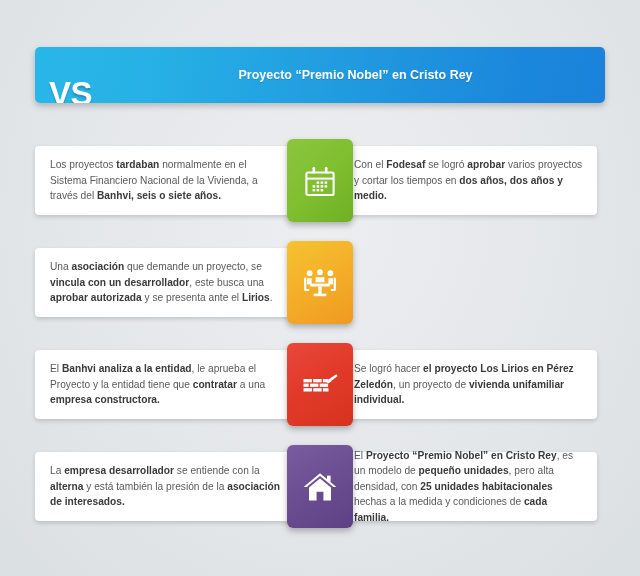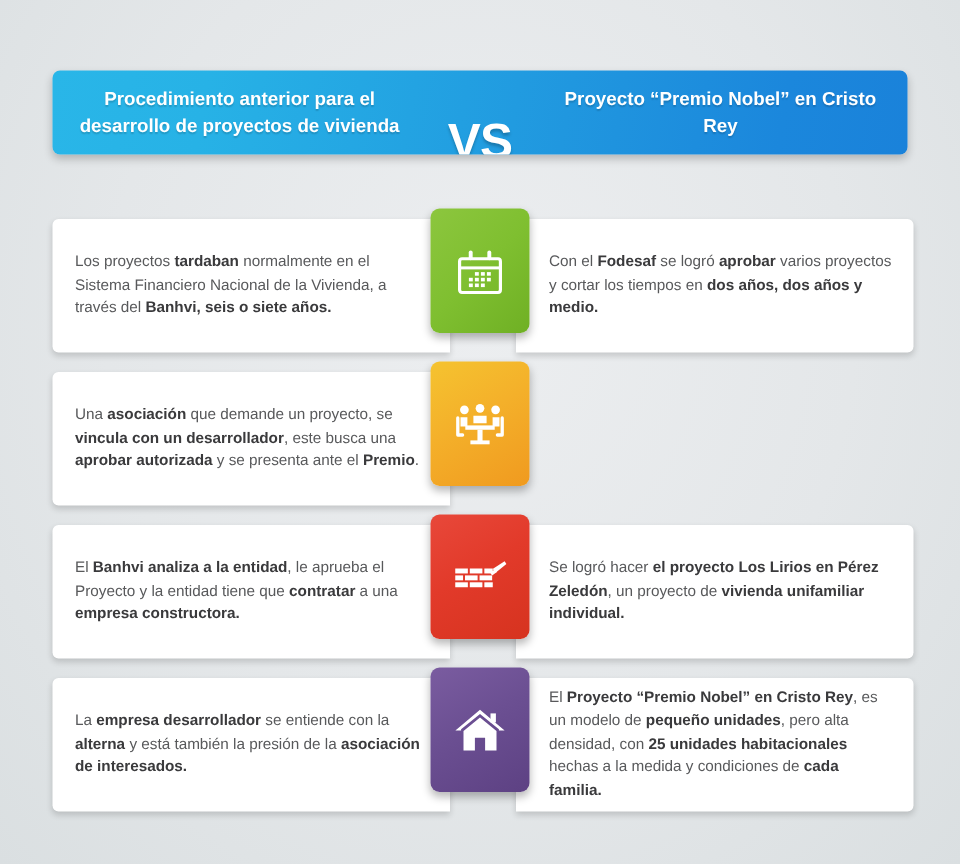"Procedimiento anterior para el" div.banner-side { html: <div>Procedimiento anterior para el desarrollo de proyectos de vivienda</div> -> none }
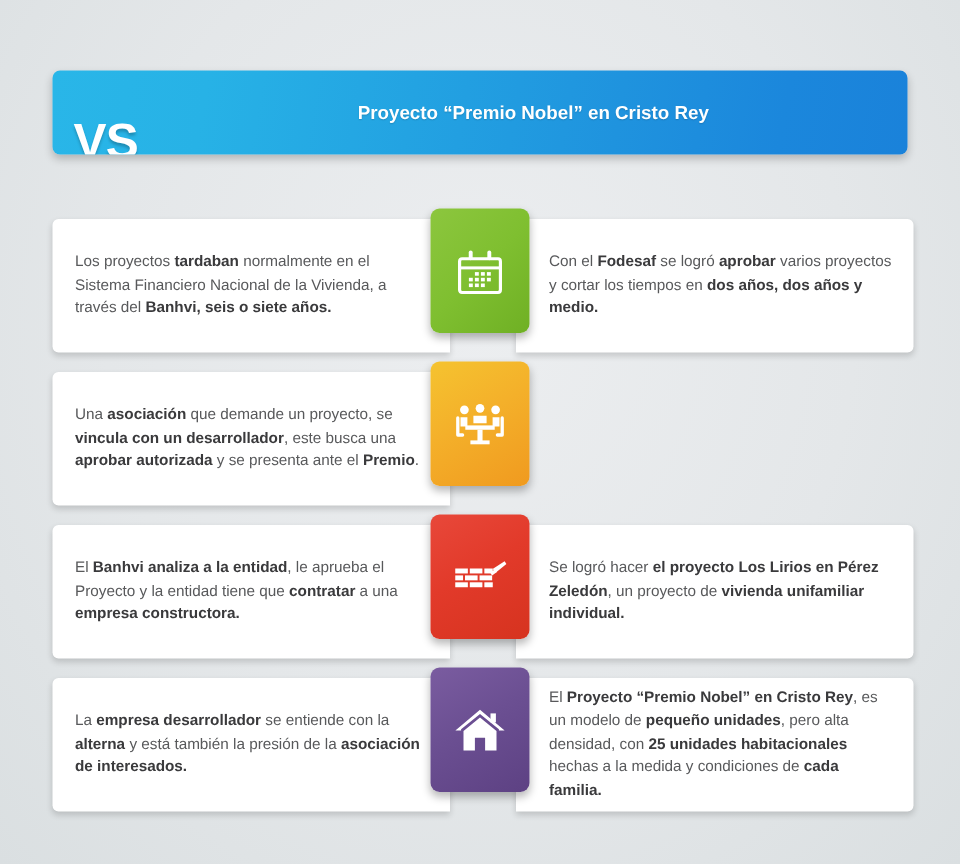"Los proyectos tardaban normalmente en" .card { height: 89px -> 69px }
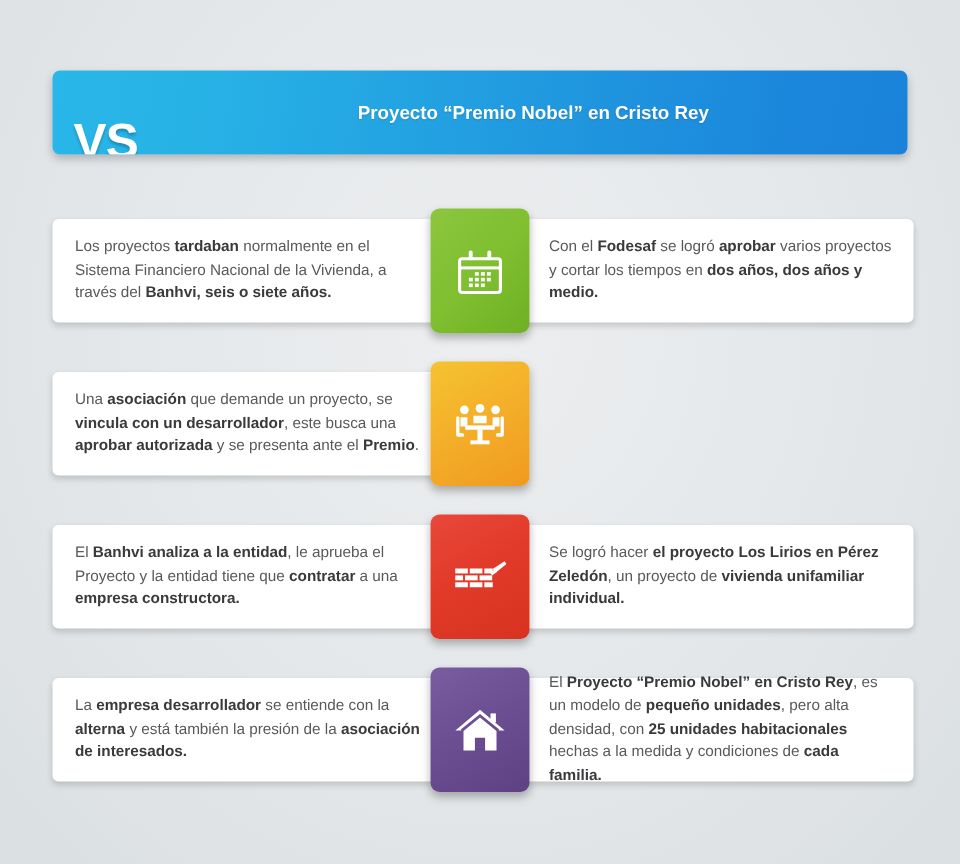"Con el Fodesaf se logró" .card-right { left: 344px -> 332px }
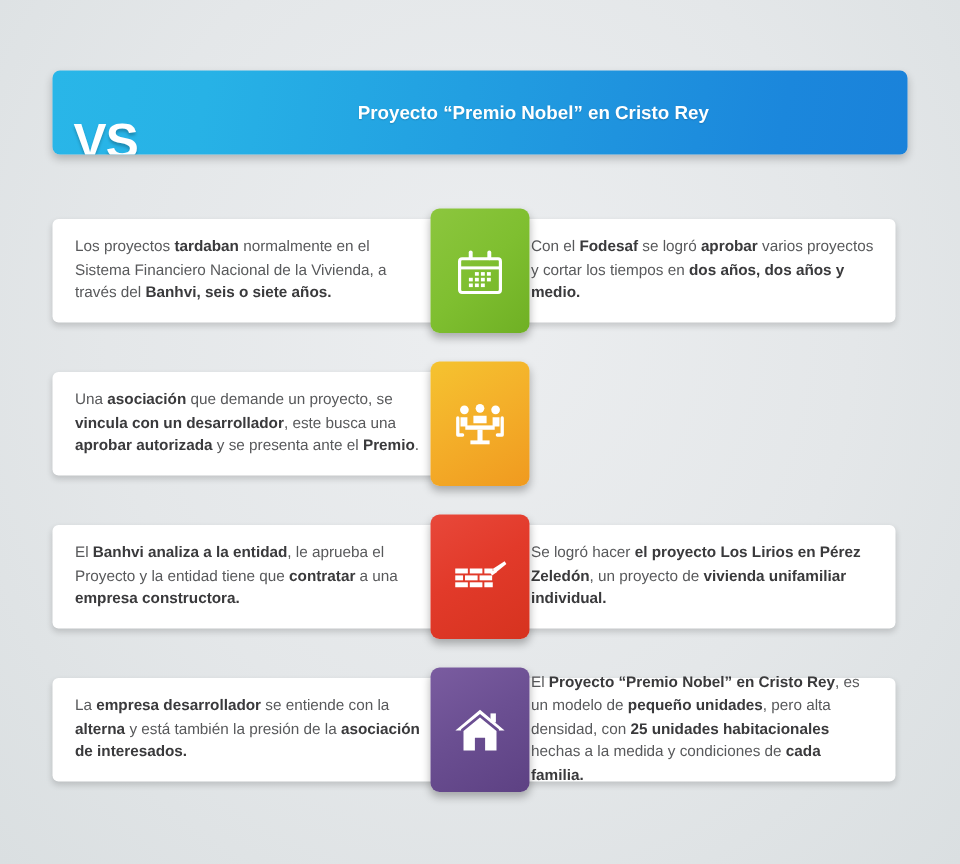"Premio" b { text: Premio -> Lirios }
